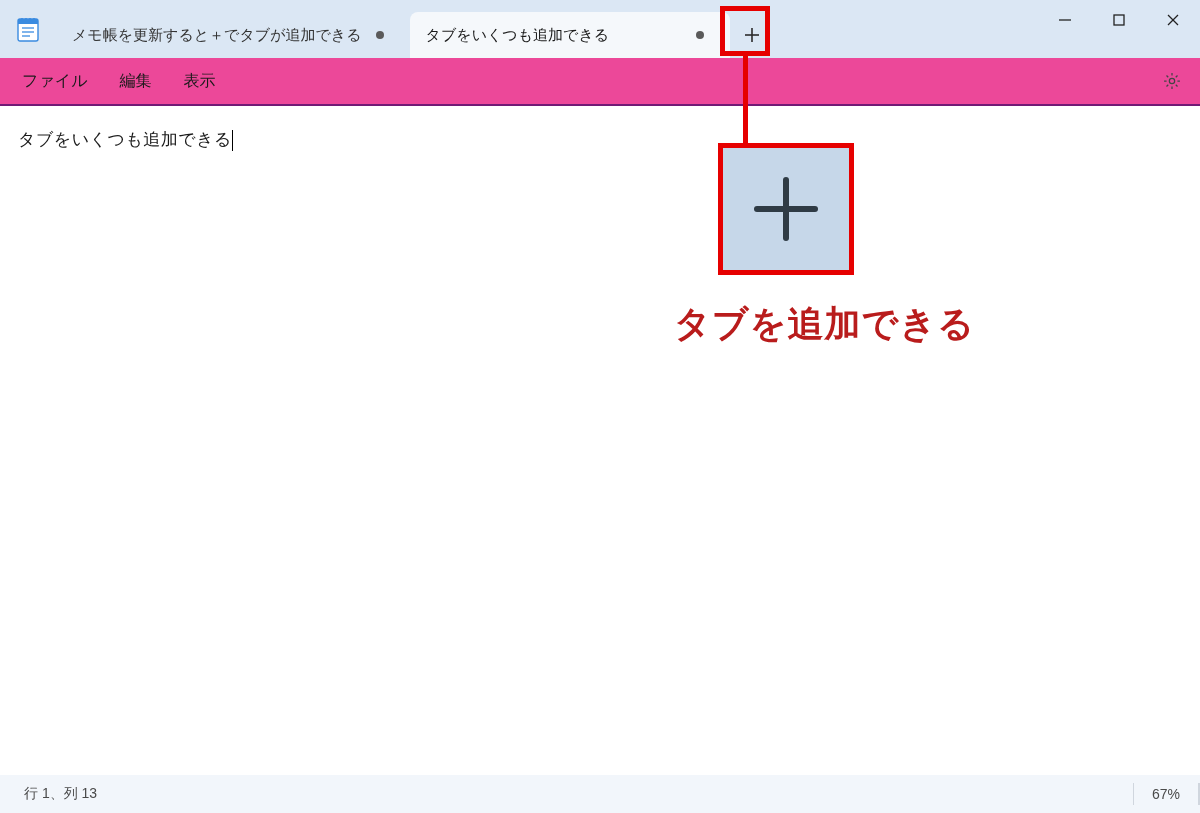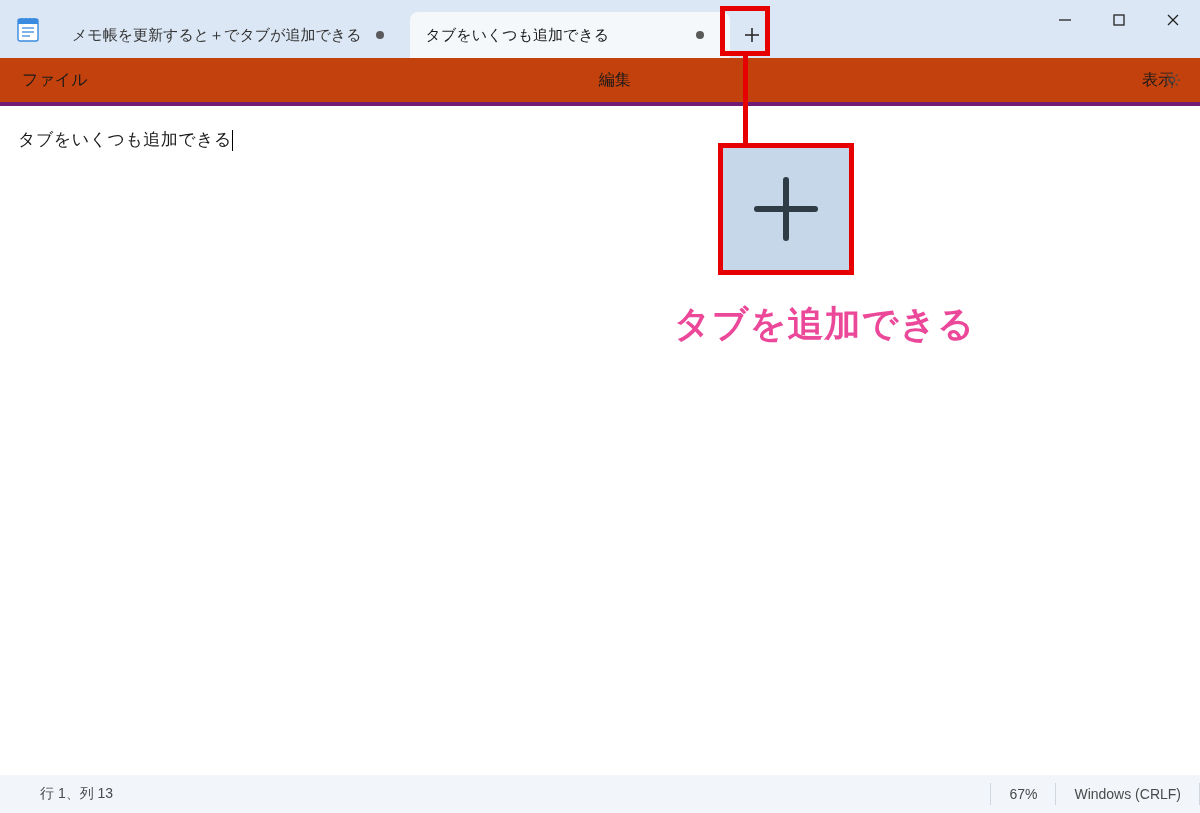"ファイル" .menubar { background: #c2410c -> #ec4899; border-bottom: 4px solid #701a75 -> 2px solid #701a75; justify-content: space-between -> none }
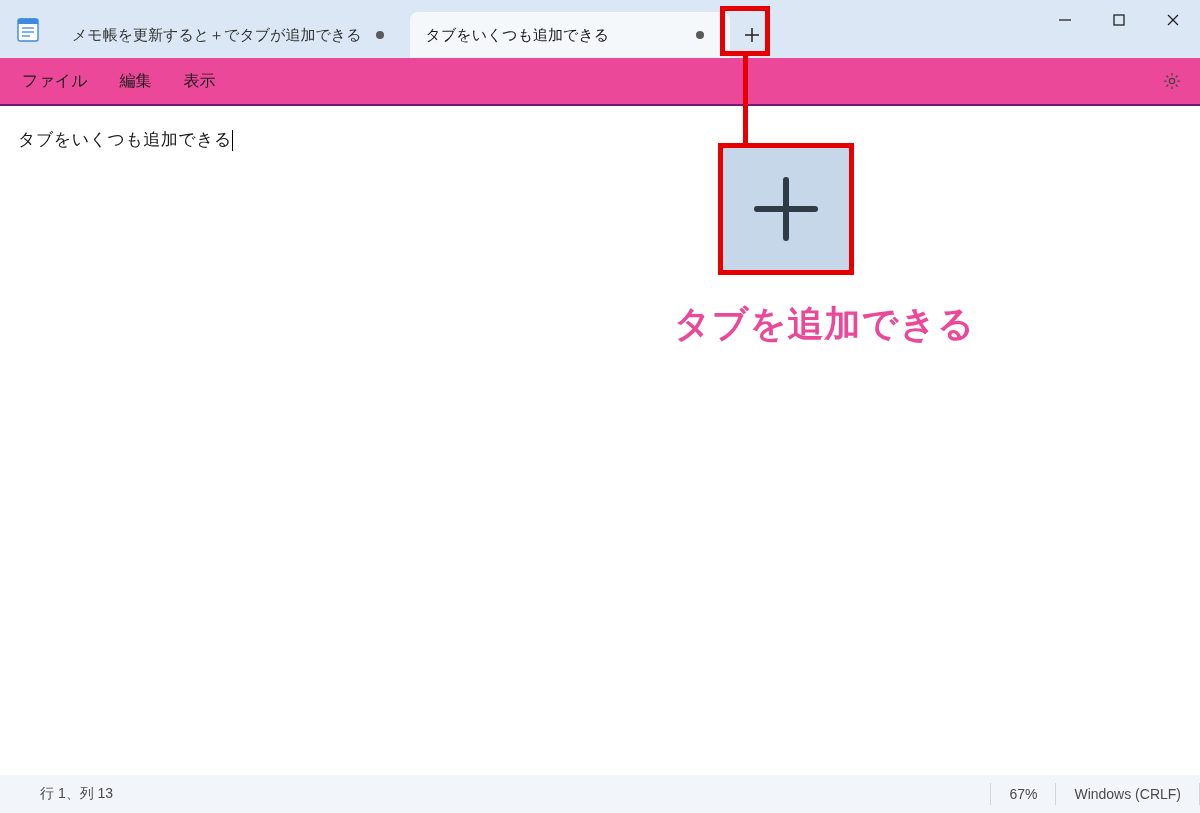"タブを追加できる" .annot-text { color: #ec4899 -> #b91c1c }
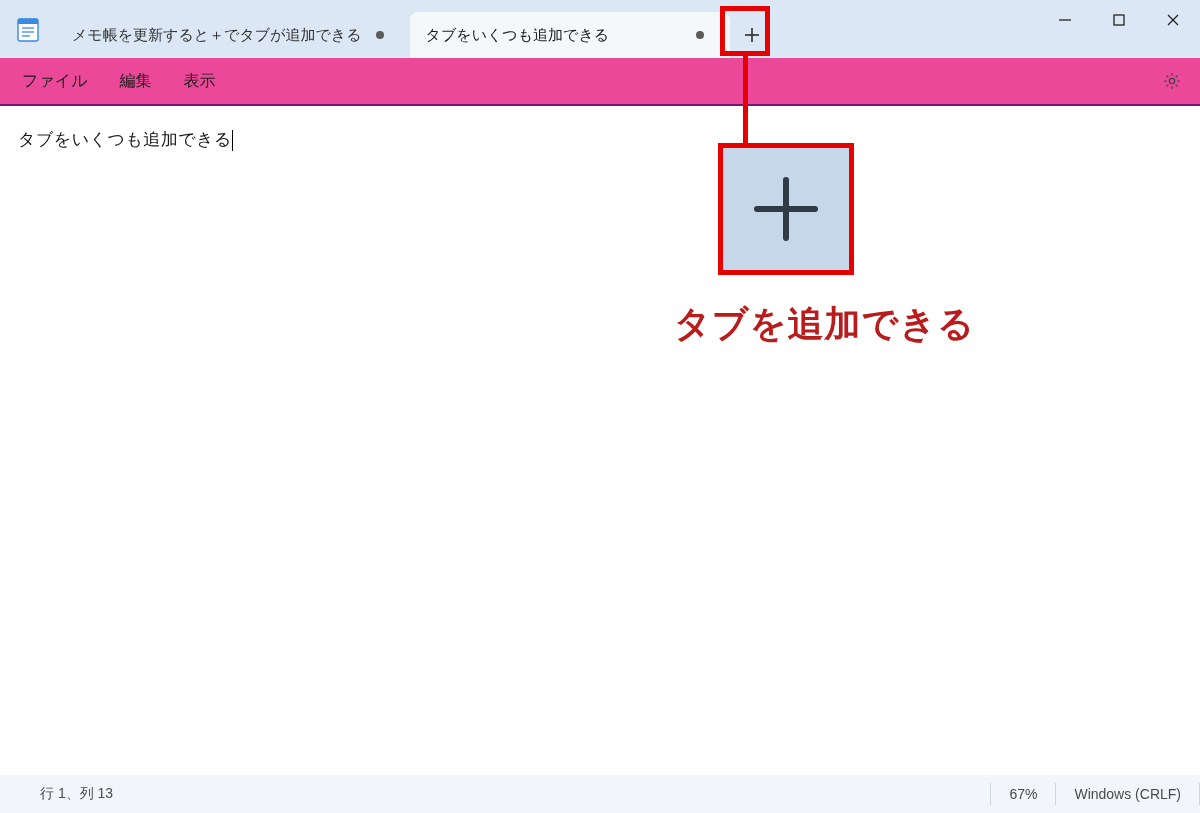"行 1、列 13" .status-left { padding-left: 40px -> 24px }
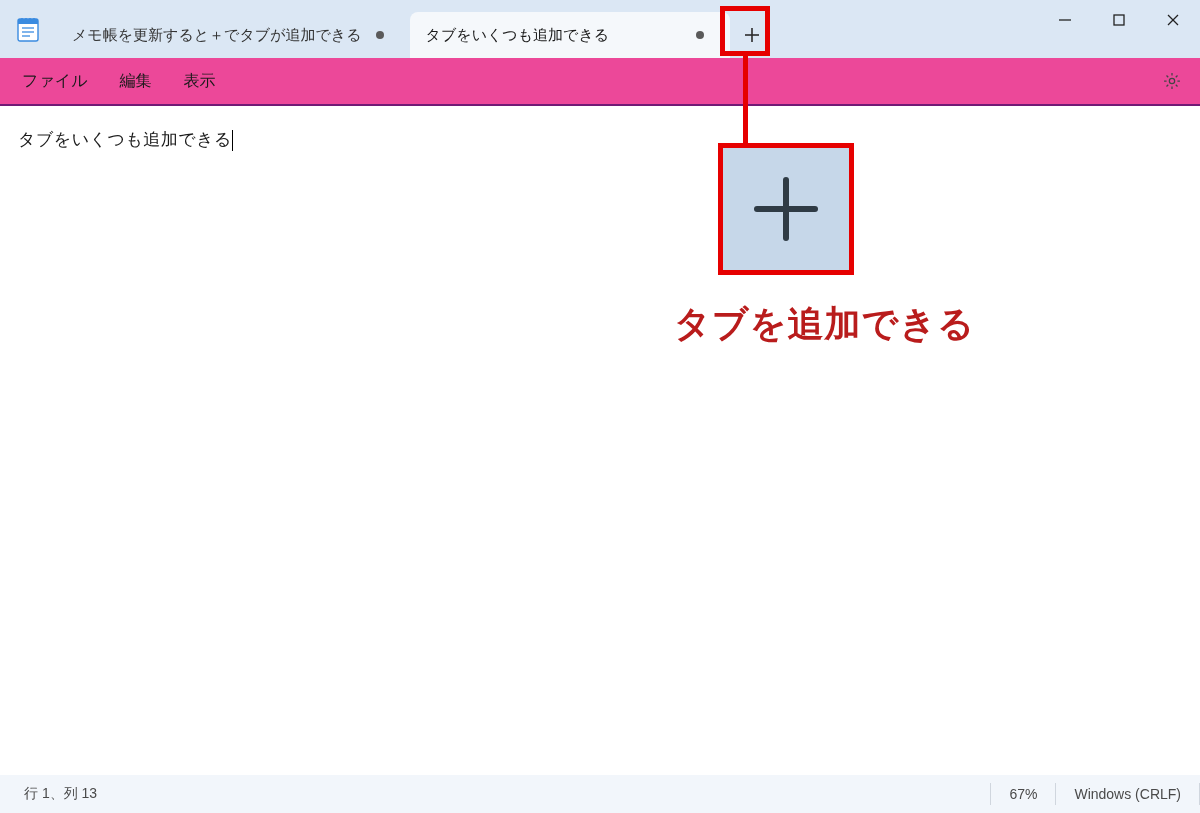"Windows (CRLF)" div.status-cell { html: <div>Windows (CRLF)</div> -> none }
